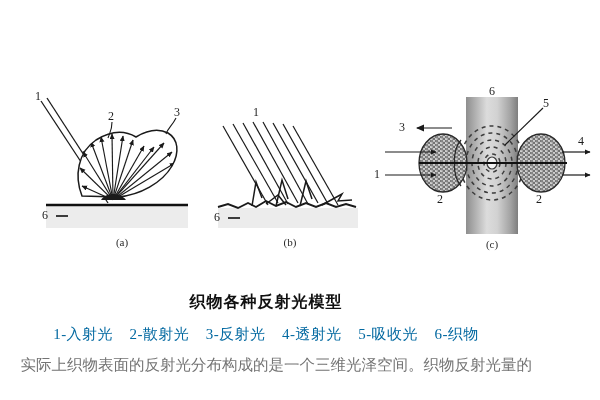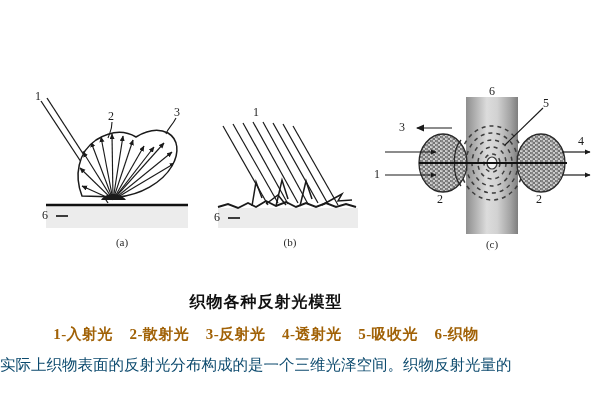"1-入射光 2-散射光 3-反射光 4-透射光 5-吸收光" .legend-line { color: #a16207 -> #0369a1; font-weight: bold -> none }
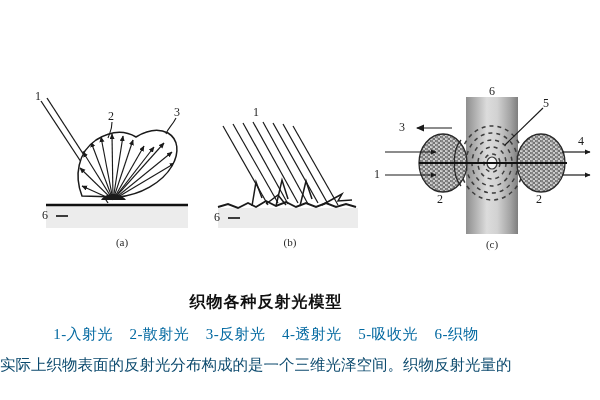"实际上织物表面的反射光分布构成的是一个三维光泽空间。织物反射光量的" .body-line { color: #0c4a6e -> #737373; text-align: left -> right }
